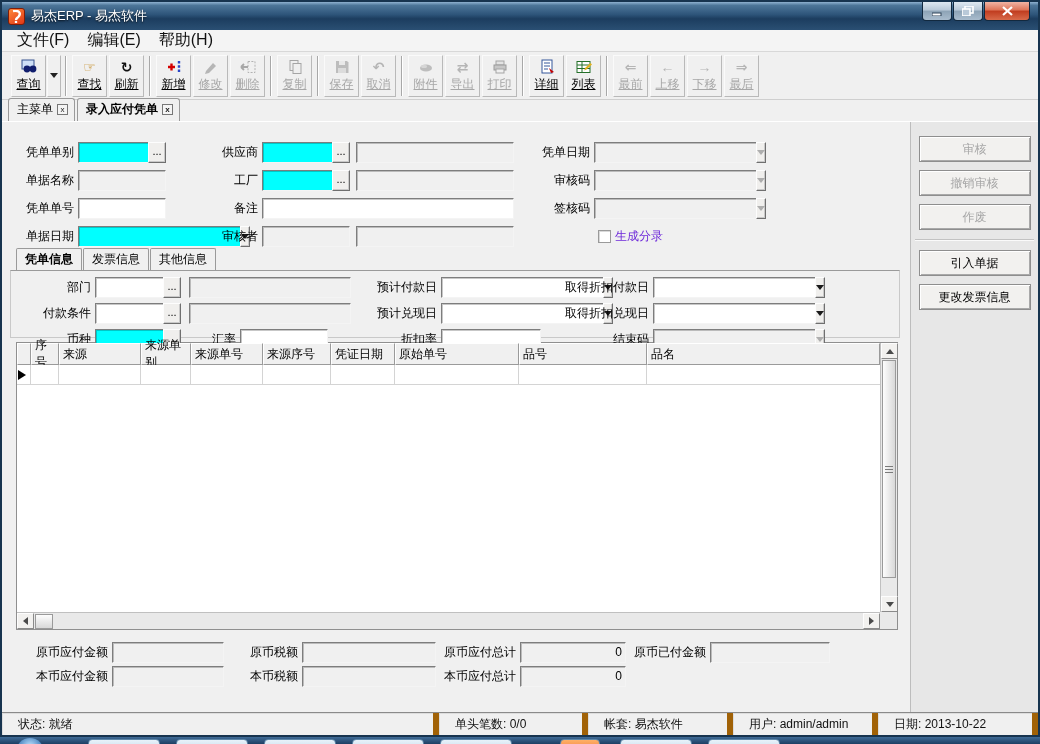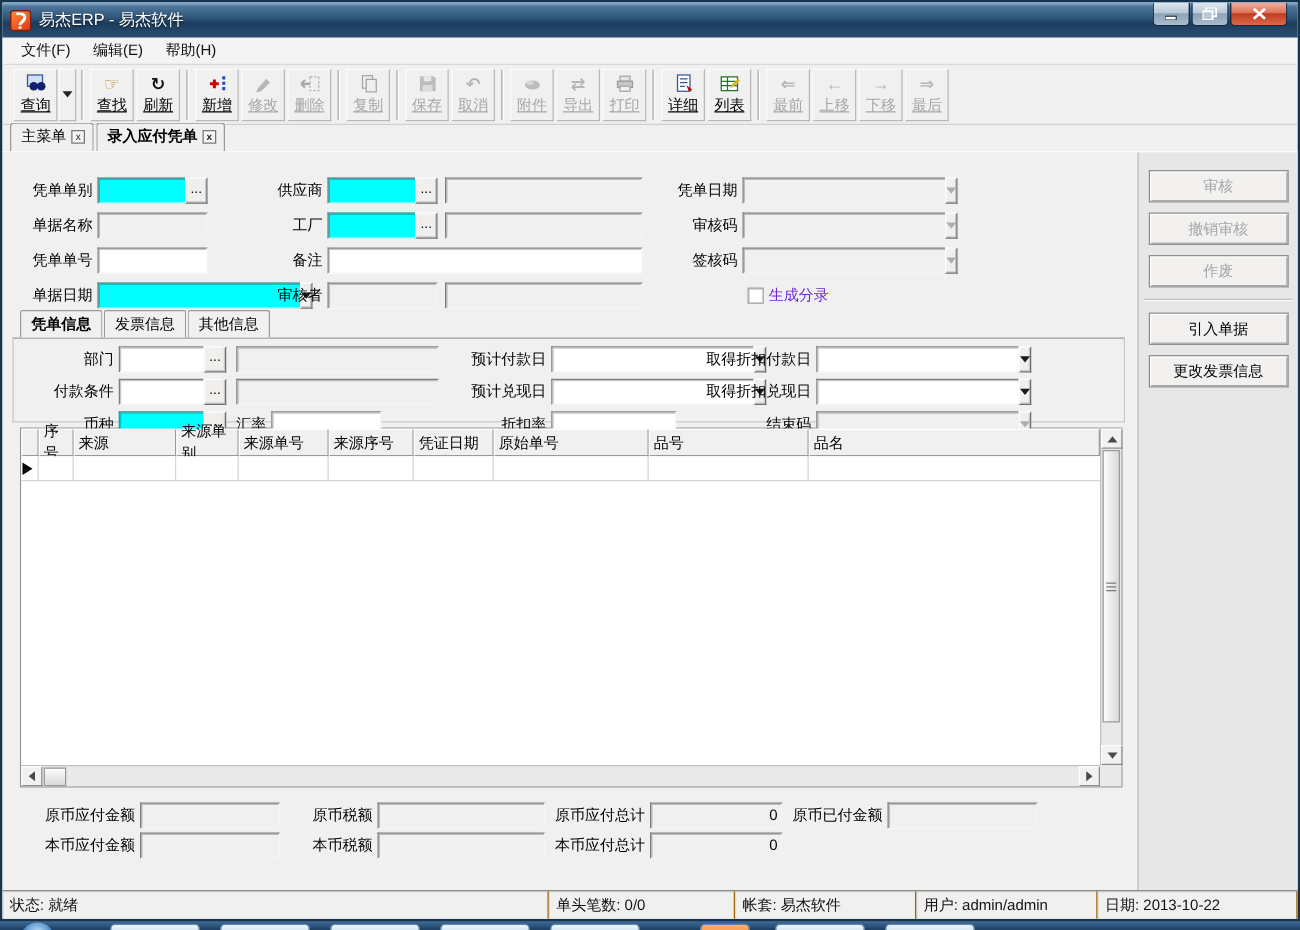"文件(F)" .menu-item { font-size: 12px -> 16px }
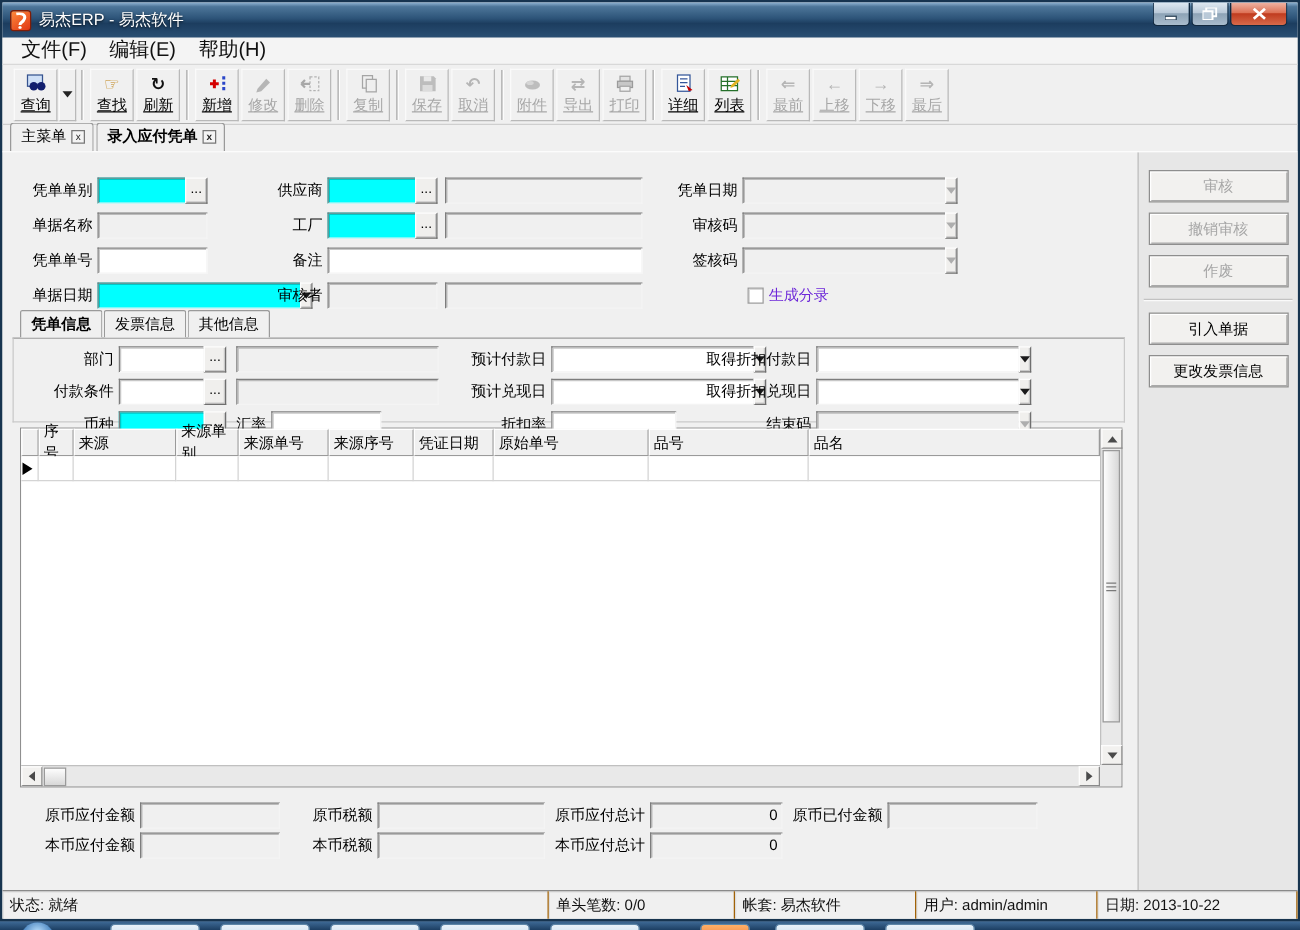"汇率" .dextra { justify-content: flex-start -> center }
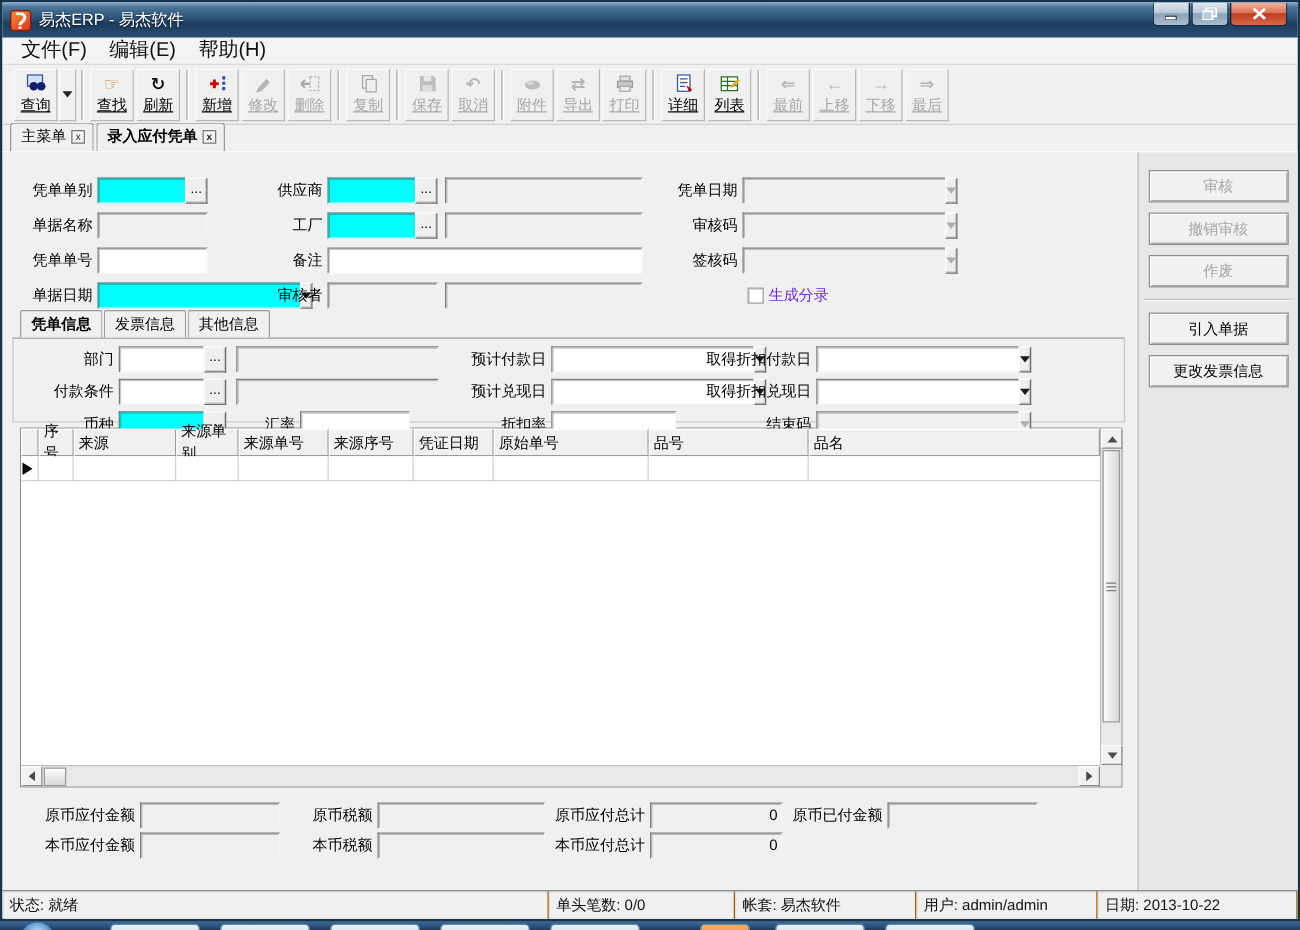"状态: 就绪" .seg { border-right: 1px solid #a16207 -> 6px solid #a16207; padding-left: 6px -> 16px }
